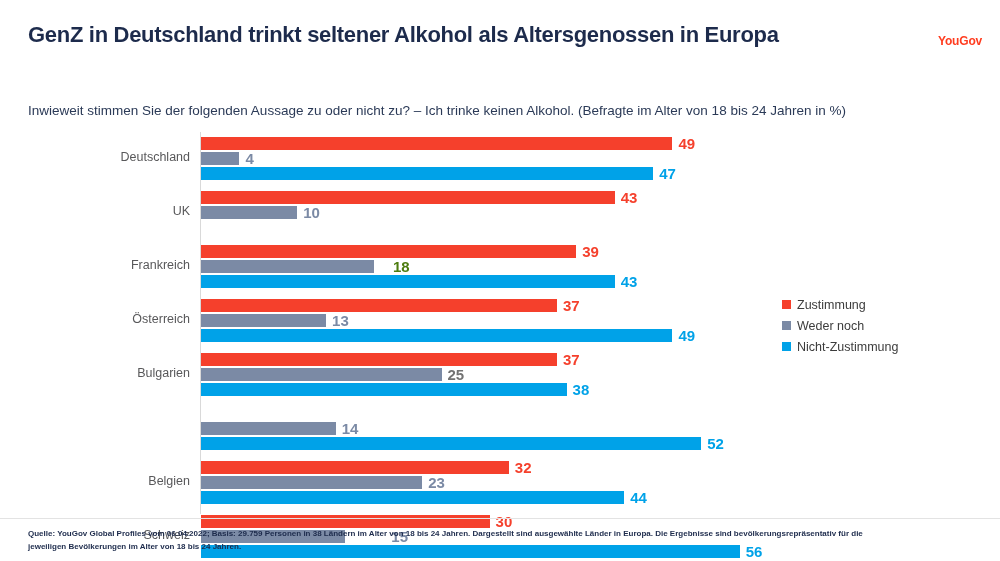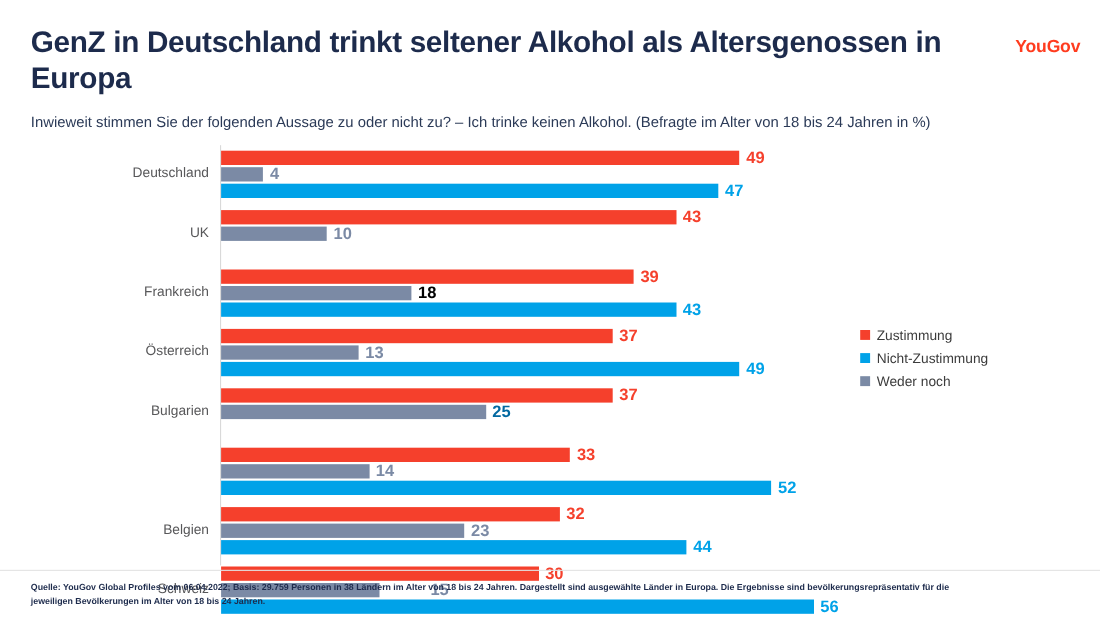"GenZ in Deutschland trinkt seltener" .title { font-size: 27px -> 22px }
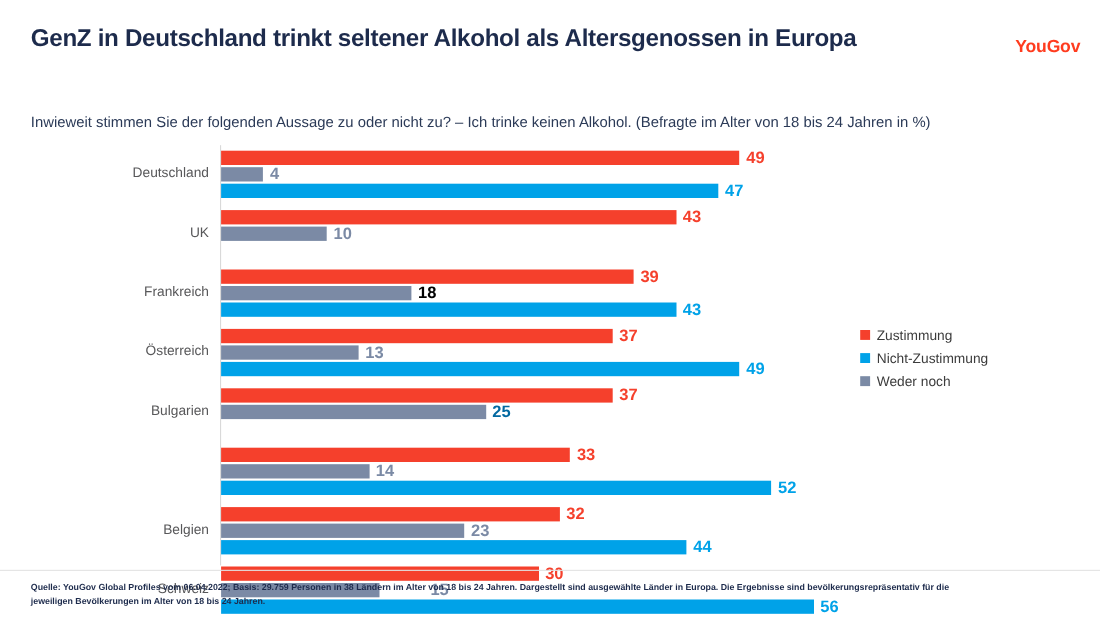"YouGov" .brand { font-size: 16px -> 12px }
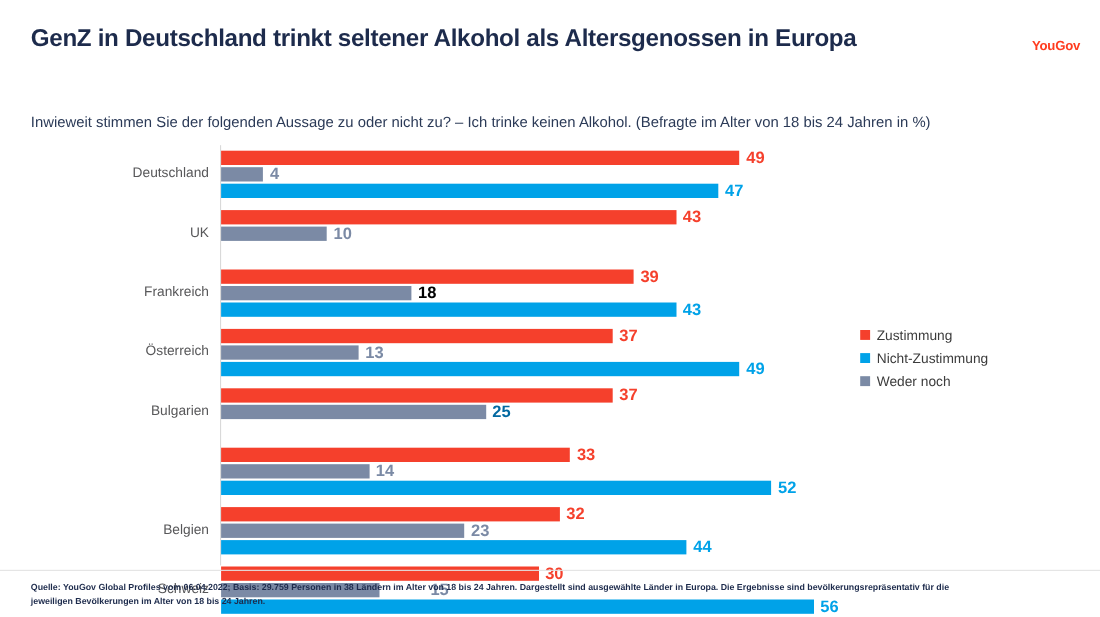"18" div.bar-val { color: #000000 -> #4d7c0f; left: 179px -> 192px }
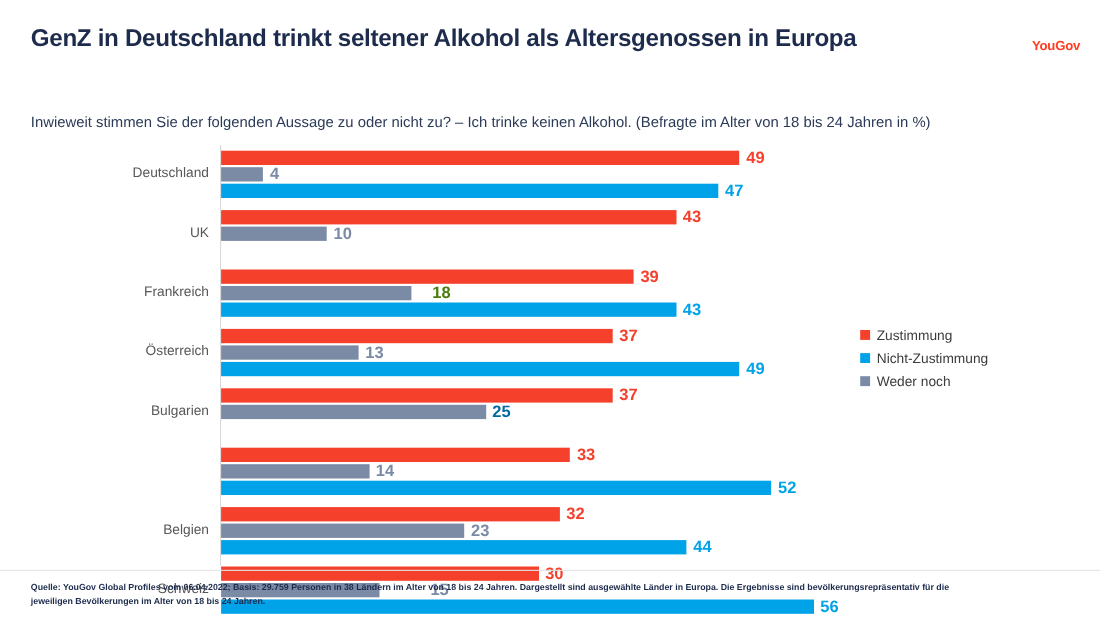"Nicht-Zustimmung" div.legend-item { order: before "Weder noch" -> after "Weder noch" }
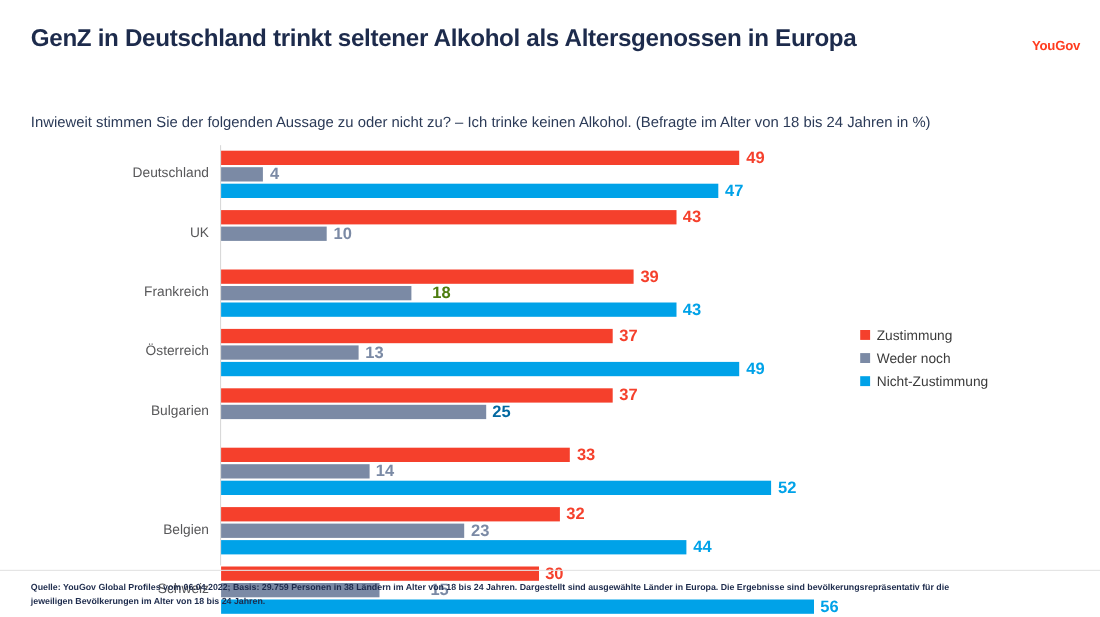"25" div.bar-val { color: #0369a1 -> #737373 }
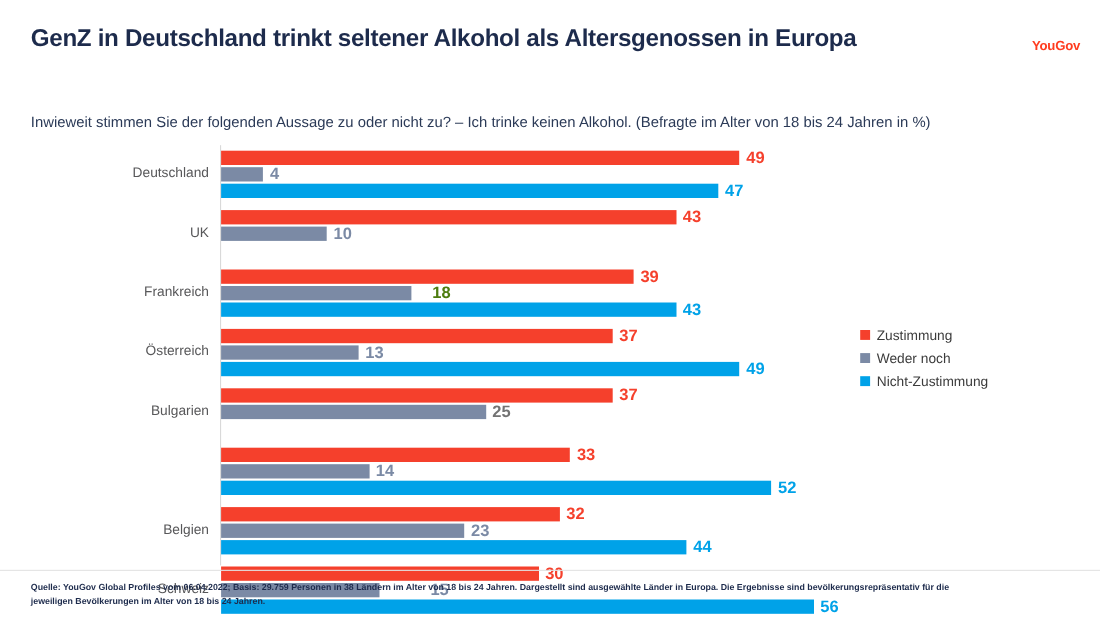"38" div.bar-row { html: none -> <div> <div></div> <div>38</div> </div> }
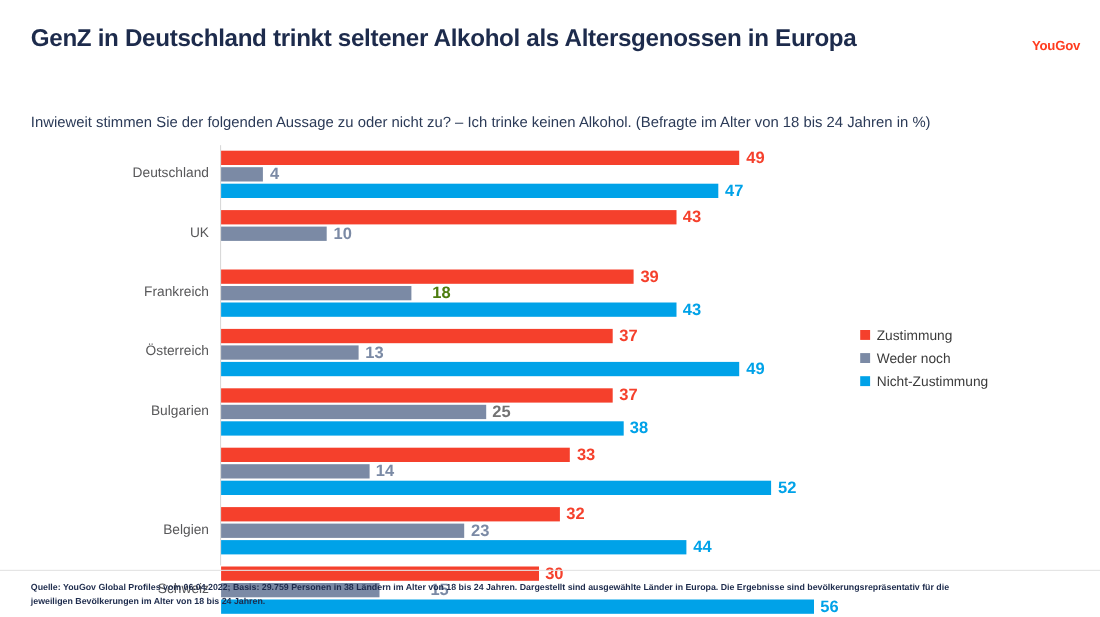"33" div.bar-row { html: <div> <div></div> <div>33</div> </div> -> none }
